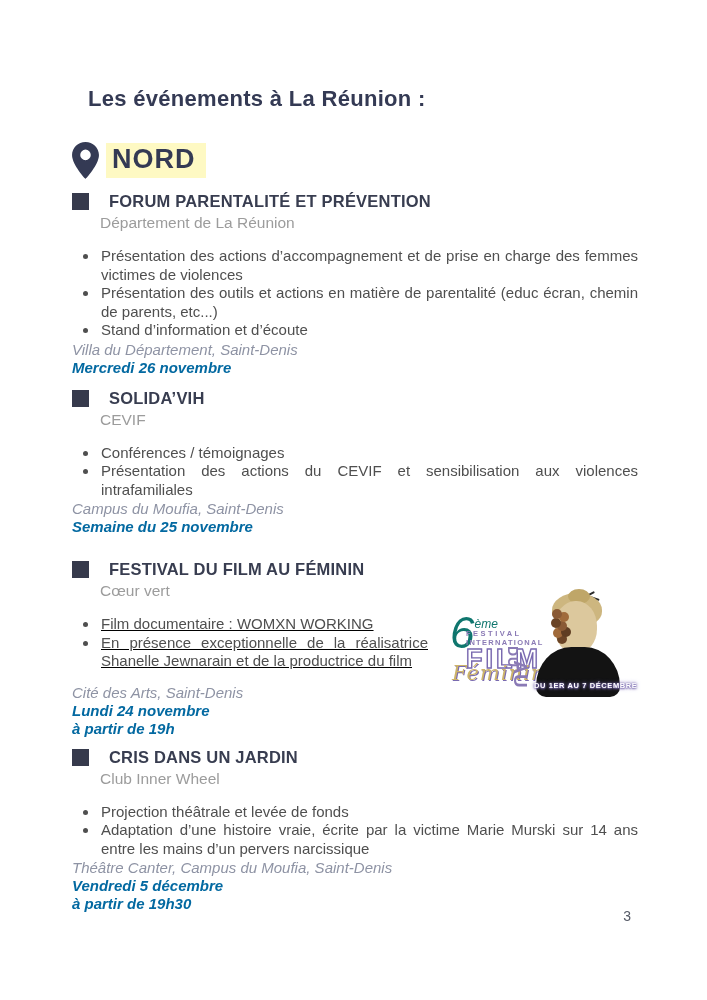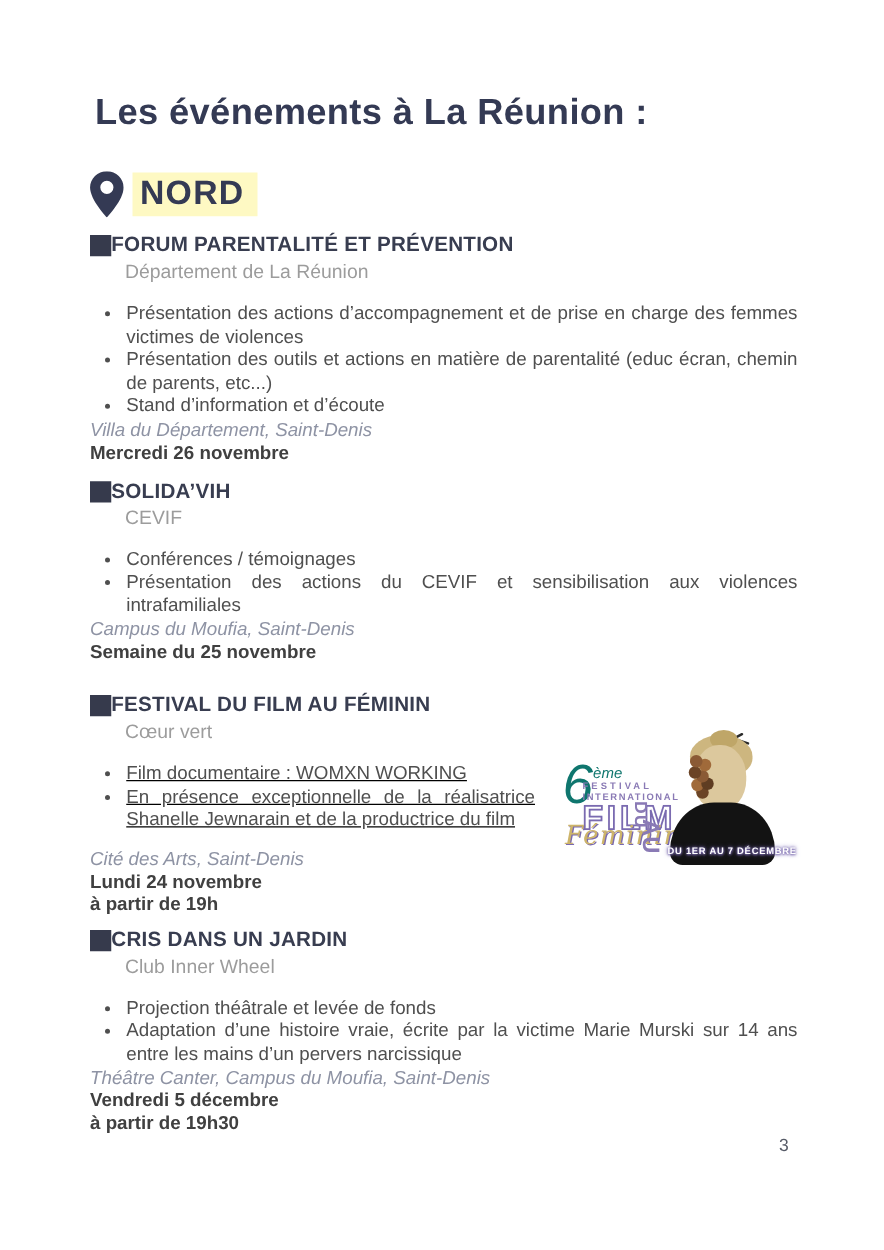"Les événements à La Réunion" .page-title { font-size: 29px -> 22px; margin: 4px -> 16px }
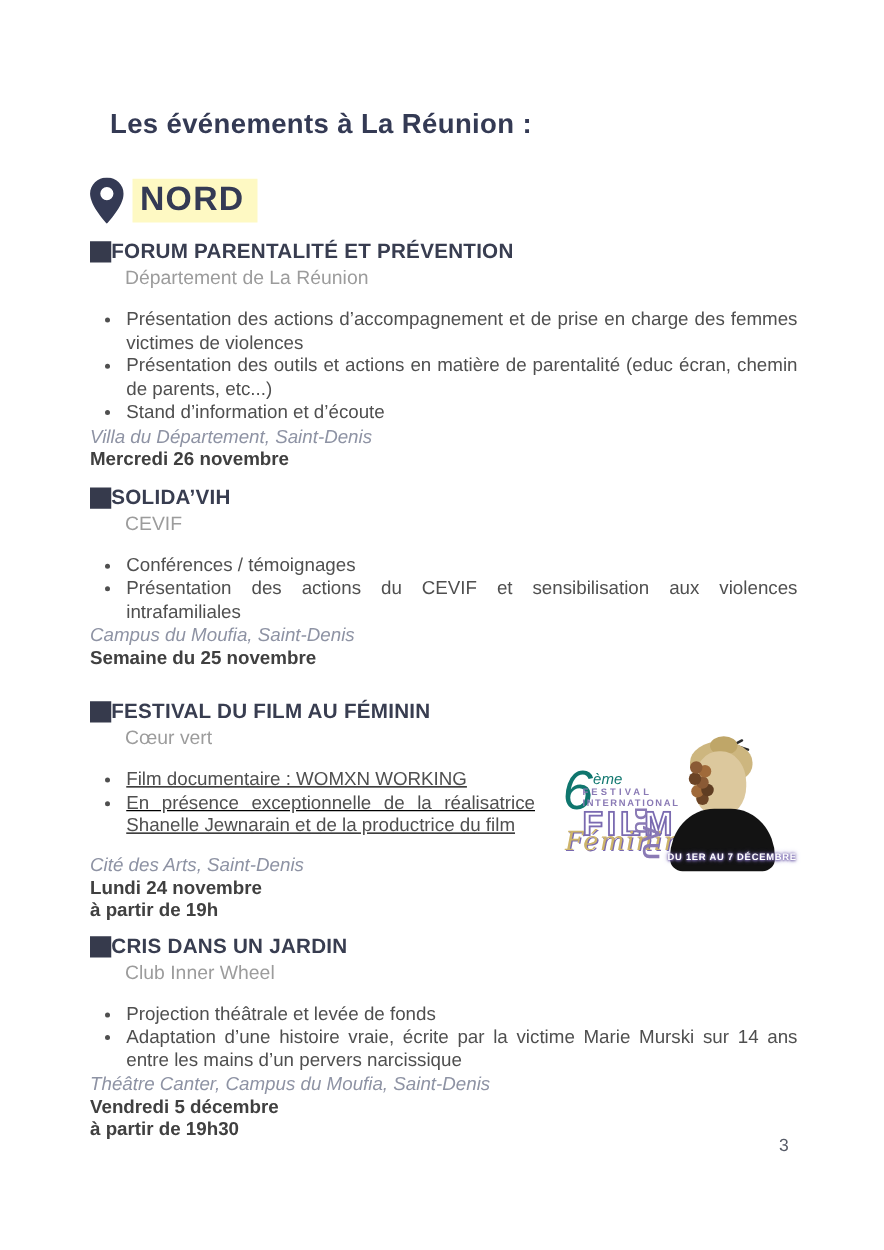"FORUM PARENTALITÉ ET PRÉVENTION" .event-header { gap: 0 -> 20px }
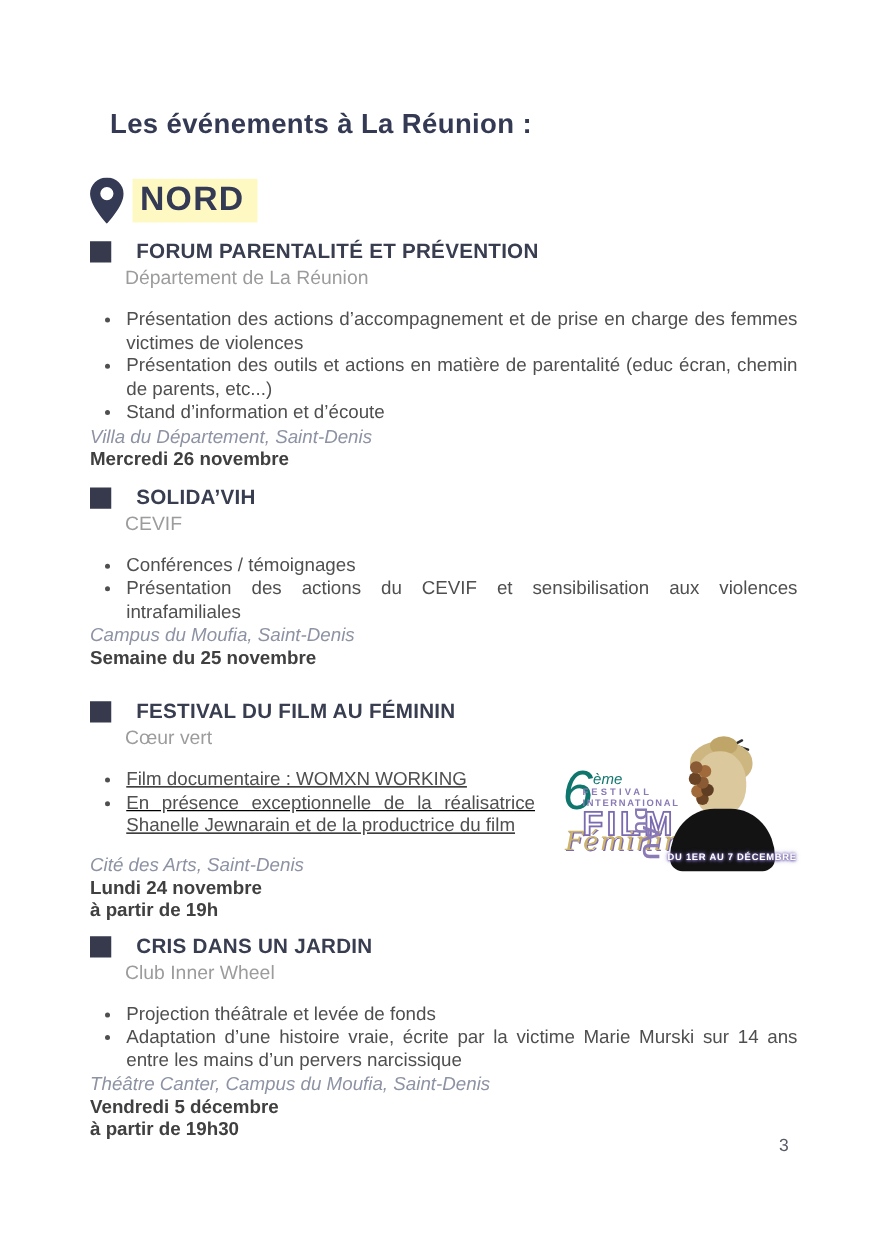"Mercredi 26 novembre" .date,.time { color: #404040 -> #0369a1; font-style: none -> italic }
